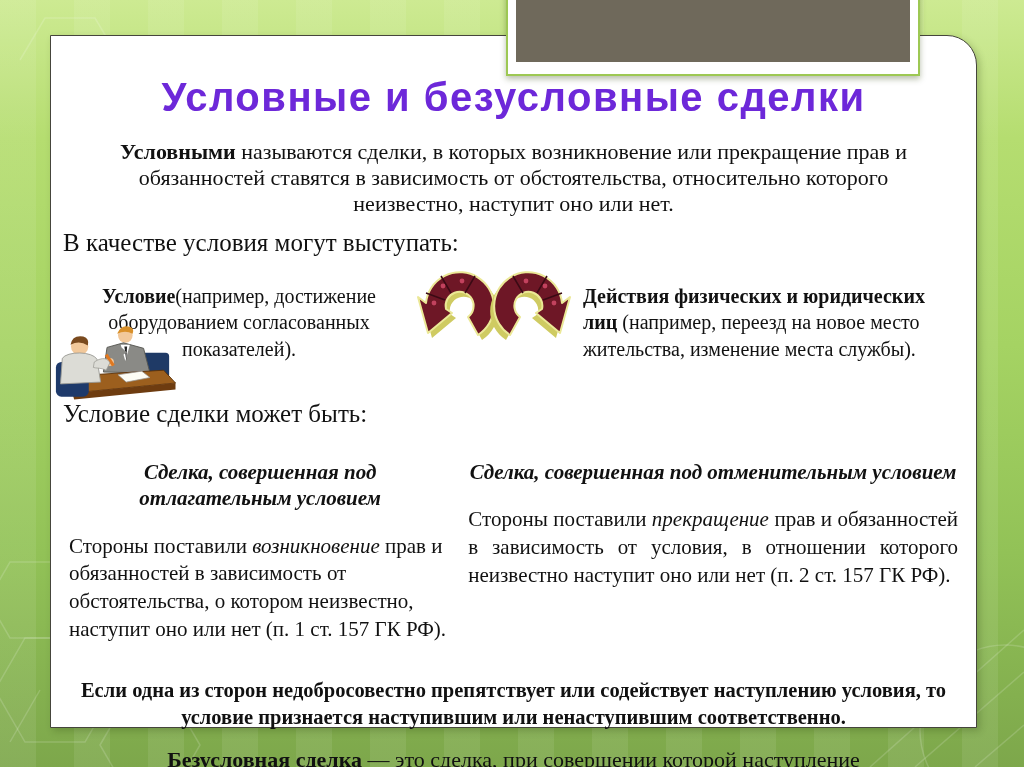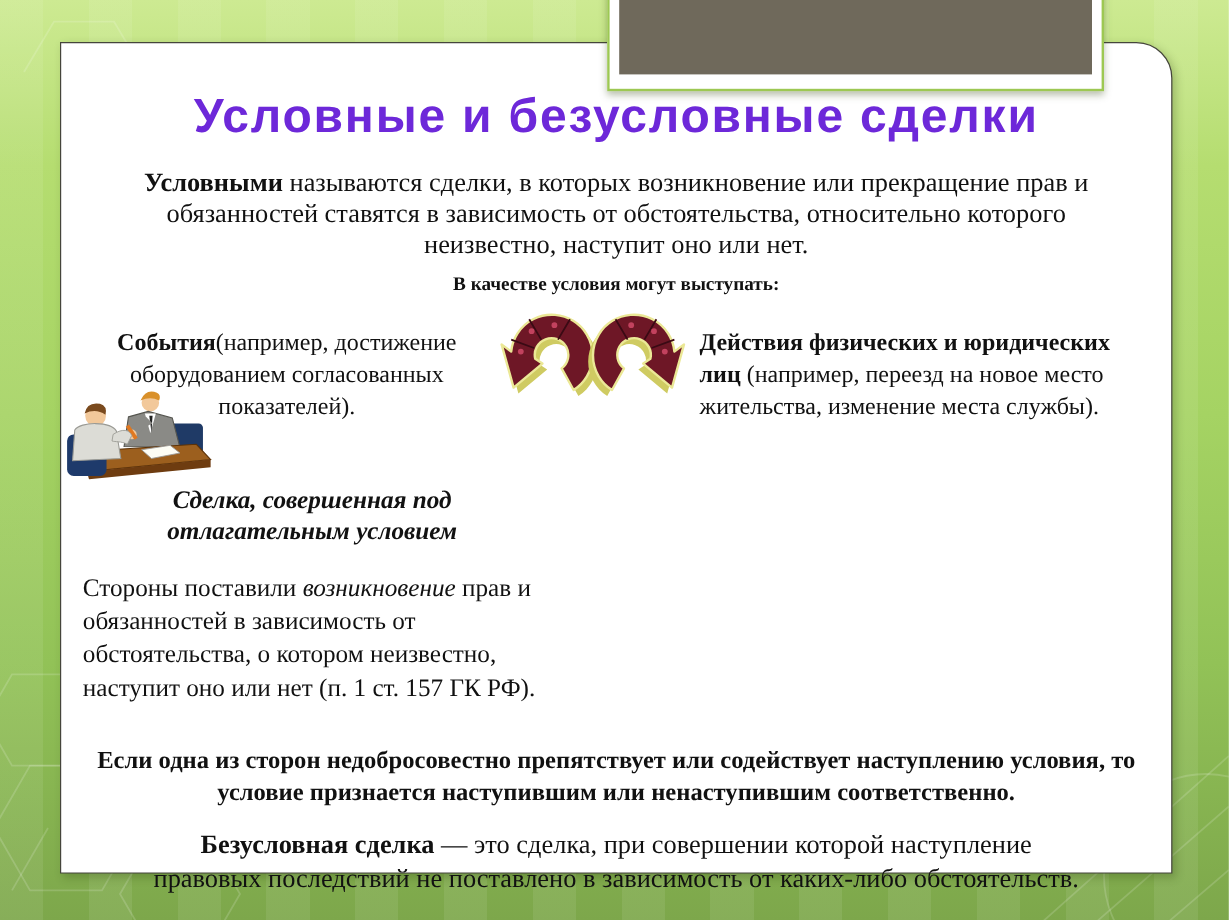"В качестве условия могут выступать:" .sec-h { font-size: 16px -> 25px; font-weight: bold -> normal; text-align: center -> none }
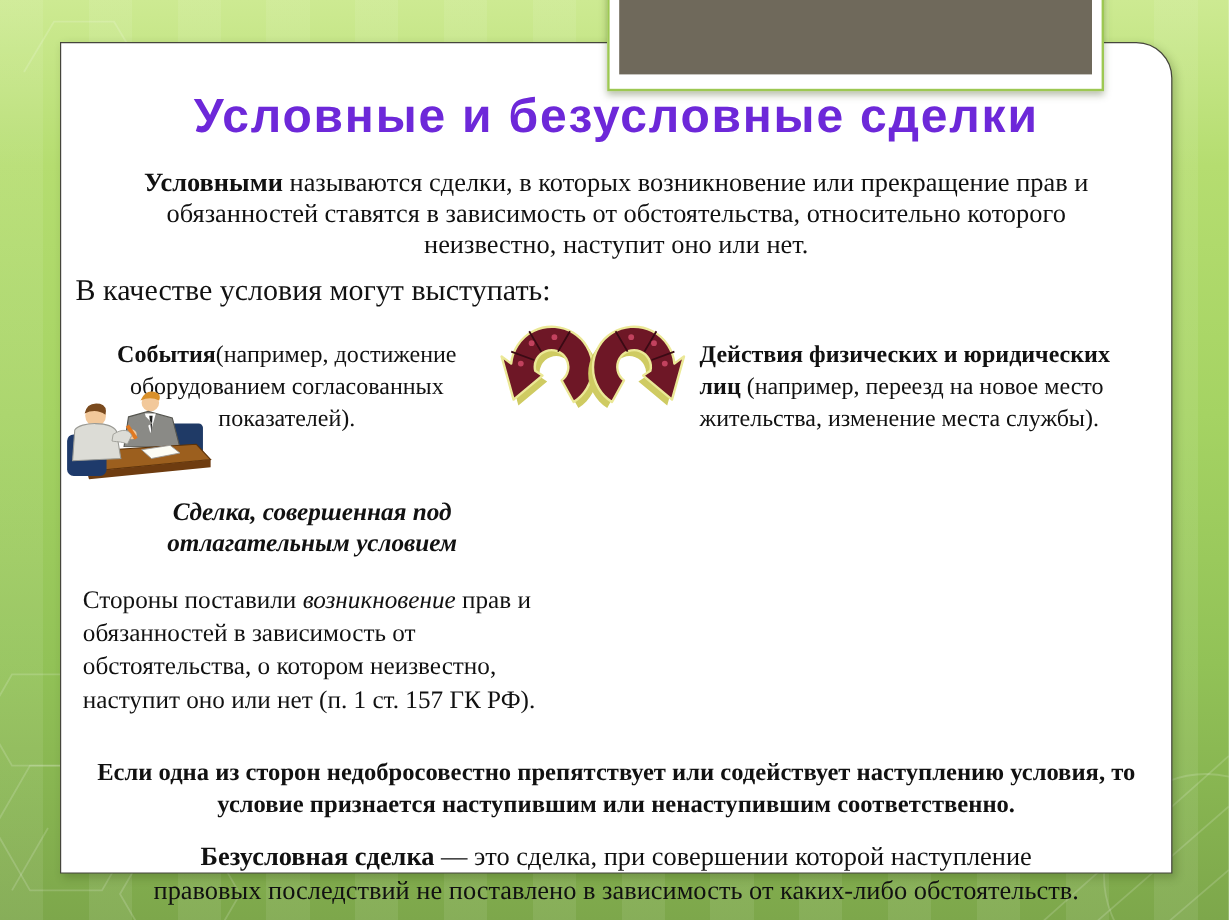"События" b { text: События -> Условие }
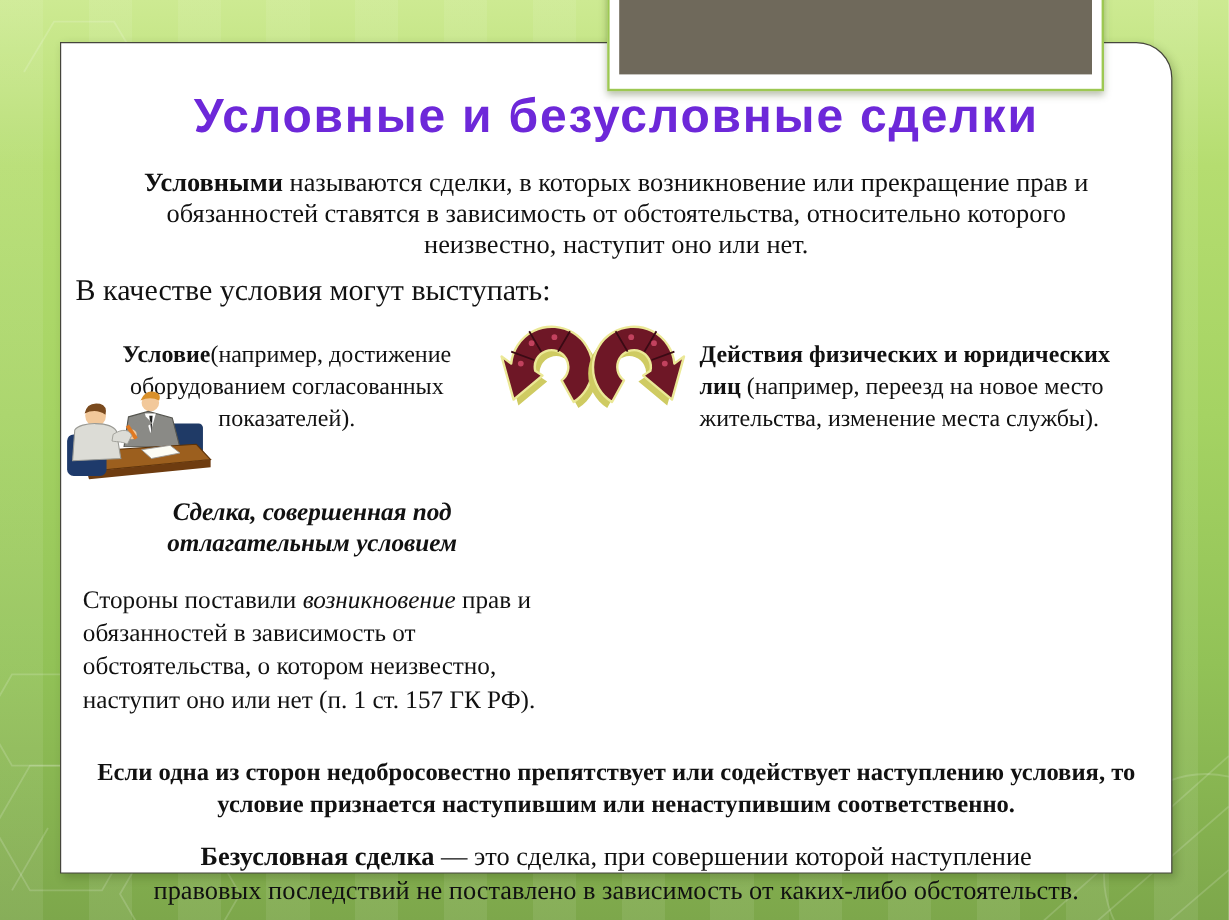"Условие сделки может быть:" p.sec-h { html: none -> <p>Условие сделки может быть:</p> }
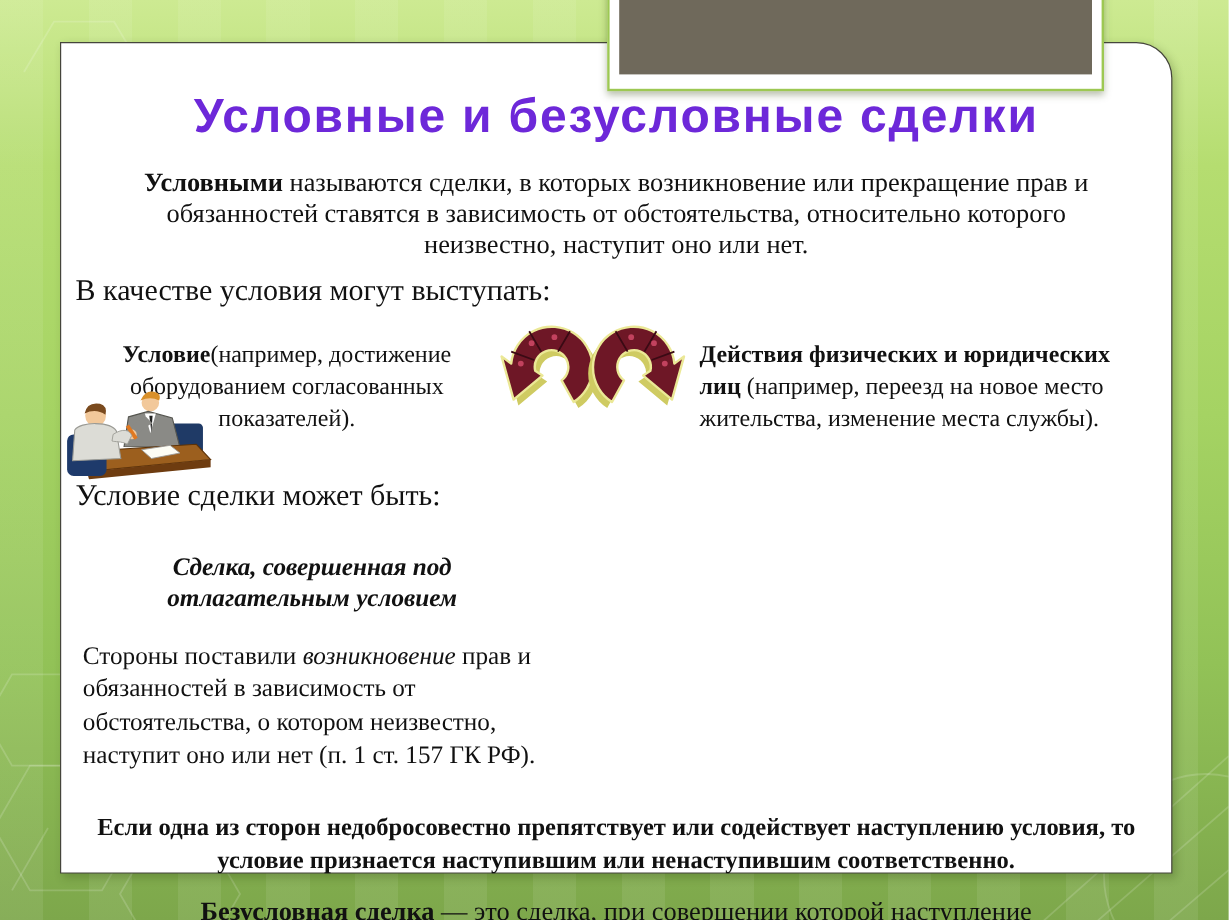"Сделка, совершенная под отменительным" div.col-right { html: none -> <div> <p>Сделка, совершенная под отменительным условием</p> <p><span>Стороны поставили </span><i>прекращение</i><span> прав и обязанностей в зависимость от условия, в отношении которого неизвестно наступит оно или нет (п. 2 ст. 157 ГК РФ).</span></p> </div> }
